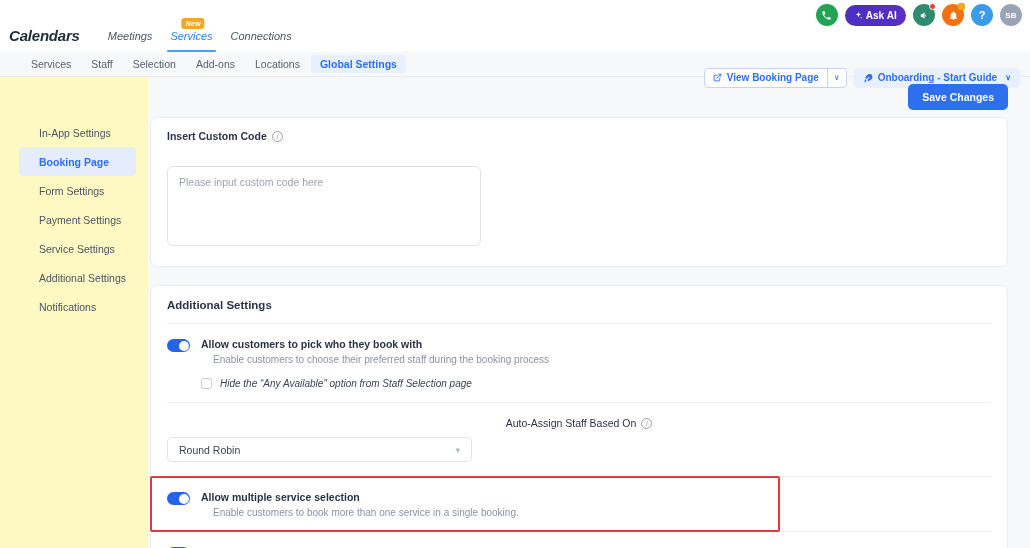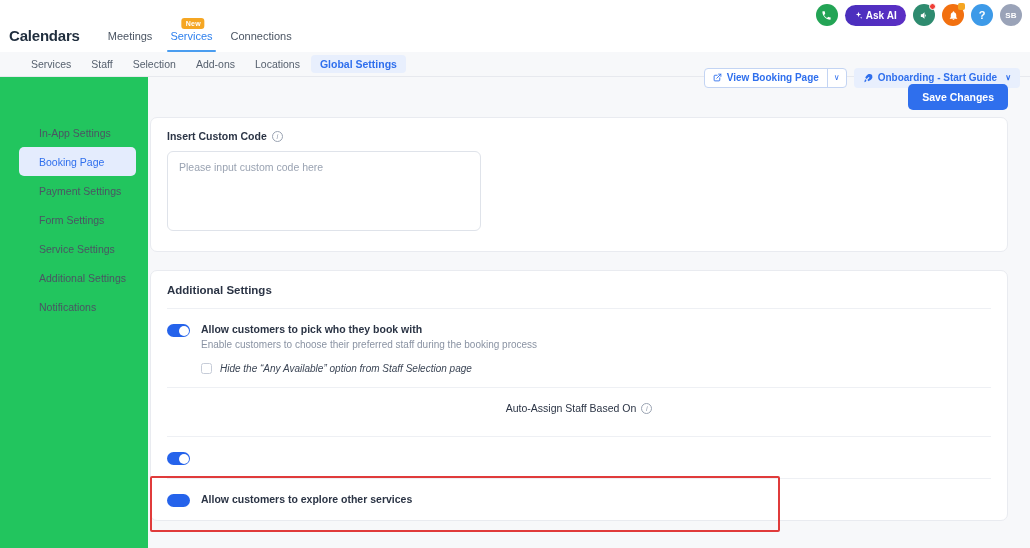"Calendars" .brand-row { font-style: none -> italic }
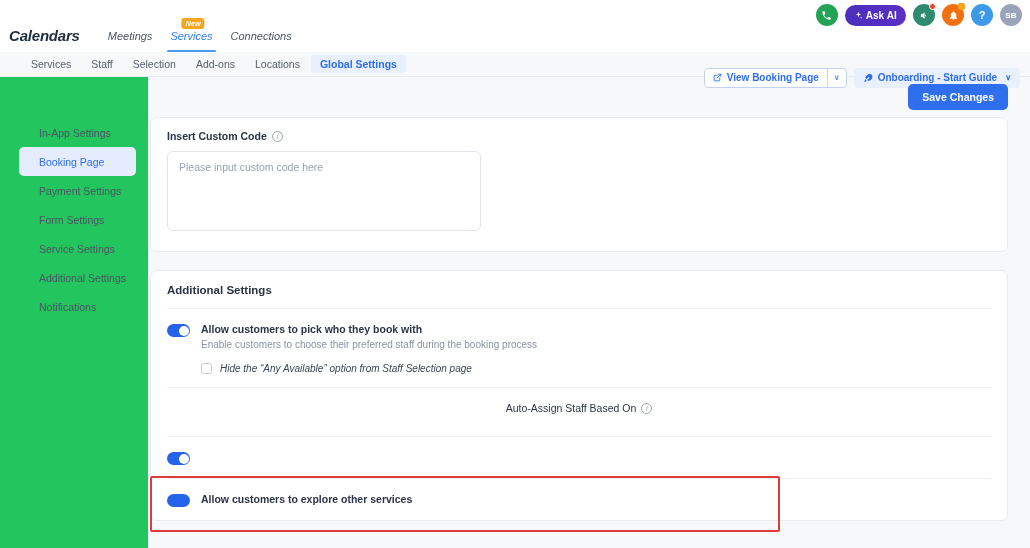"In-App Settings" .sidebar { background: #22c55e -> #fef9c3 }
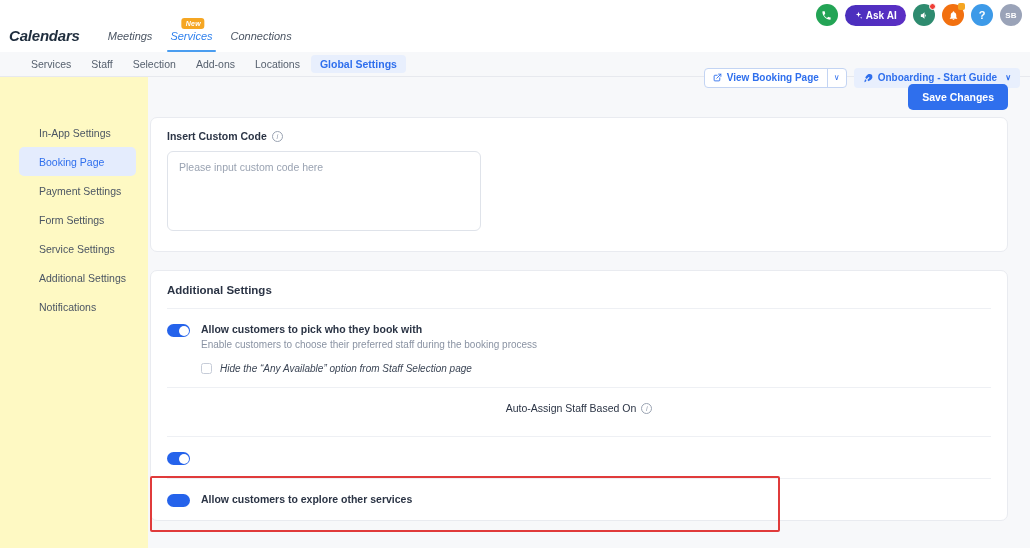"Insert Custom Code" .field-label { margin-bottom: 9px -> 24px }
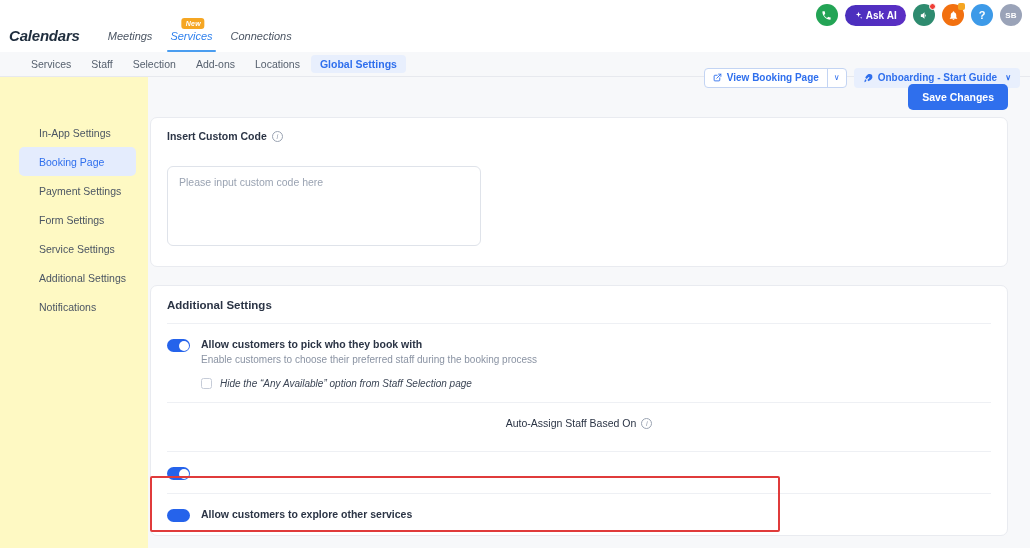"Booking Page" .side-item.active { font-weight: none -> bold }
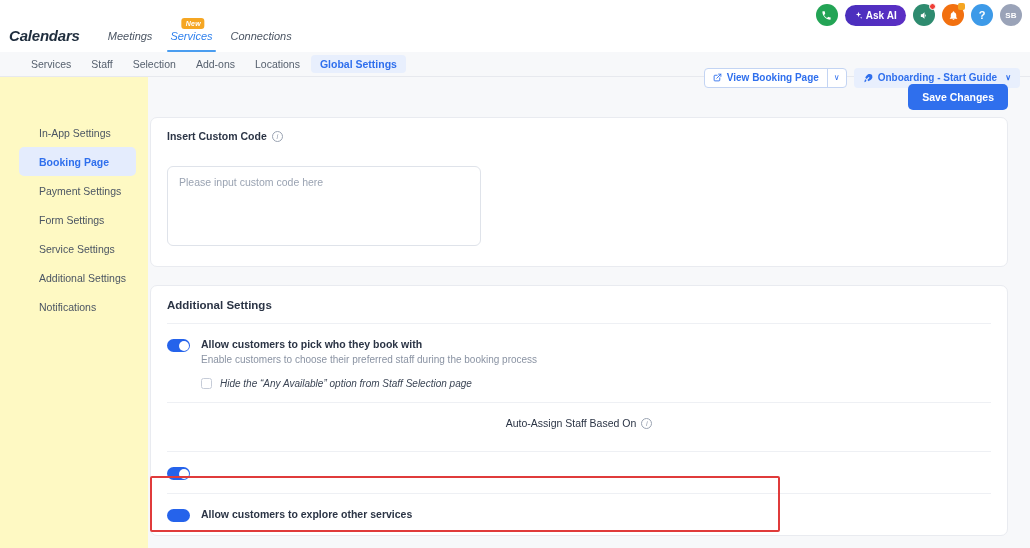"Payment Settings" div.side-item { order: before "Form Settings" -> after "Form Settings" }
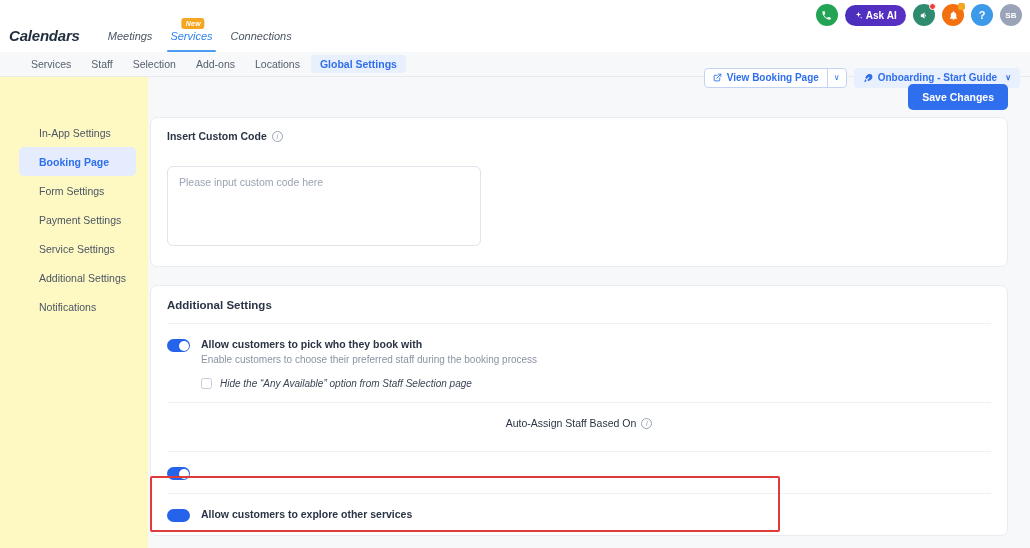"Enable customers to choose their" .row-desc { margin-left: none -> 12px }
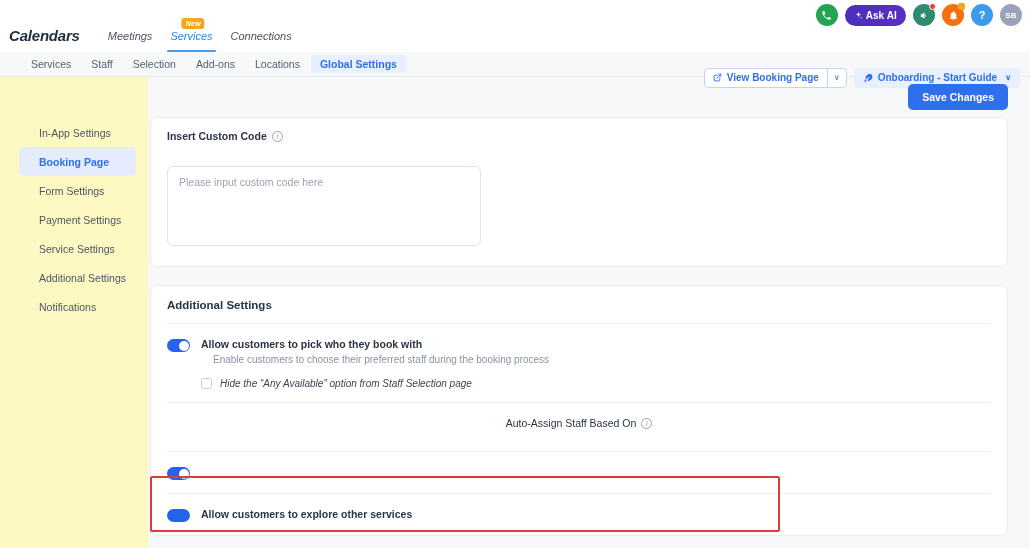"Round Robin" div.select { html: none -> <div> <span>Round Robin</span> <span>▾</span> </div> }
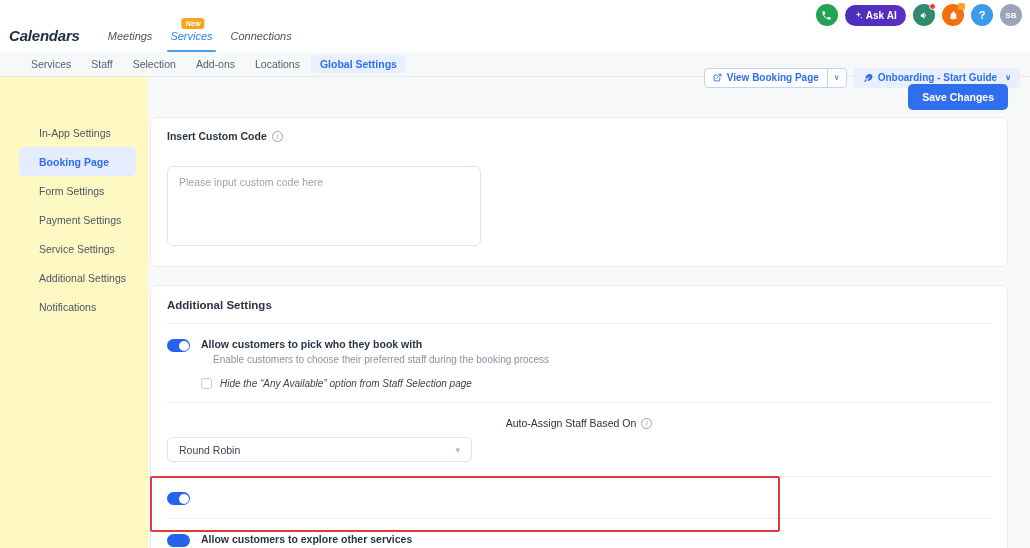"Allow multiple service selection" div { html: none -> <div> <div>Allow multiple service selection</div> <div>Enable customers to book more than one service in a single booking.</div> </div> }
